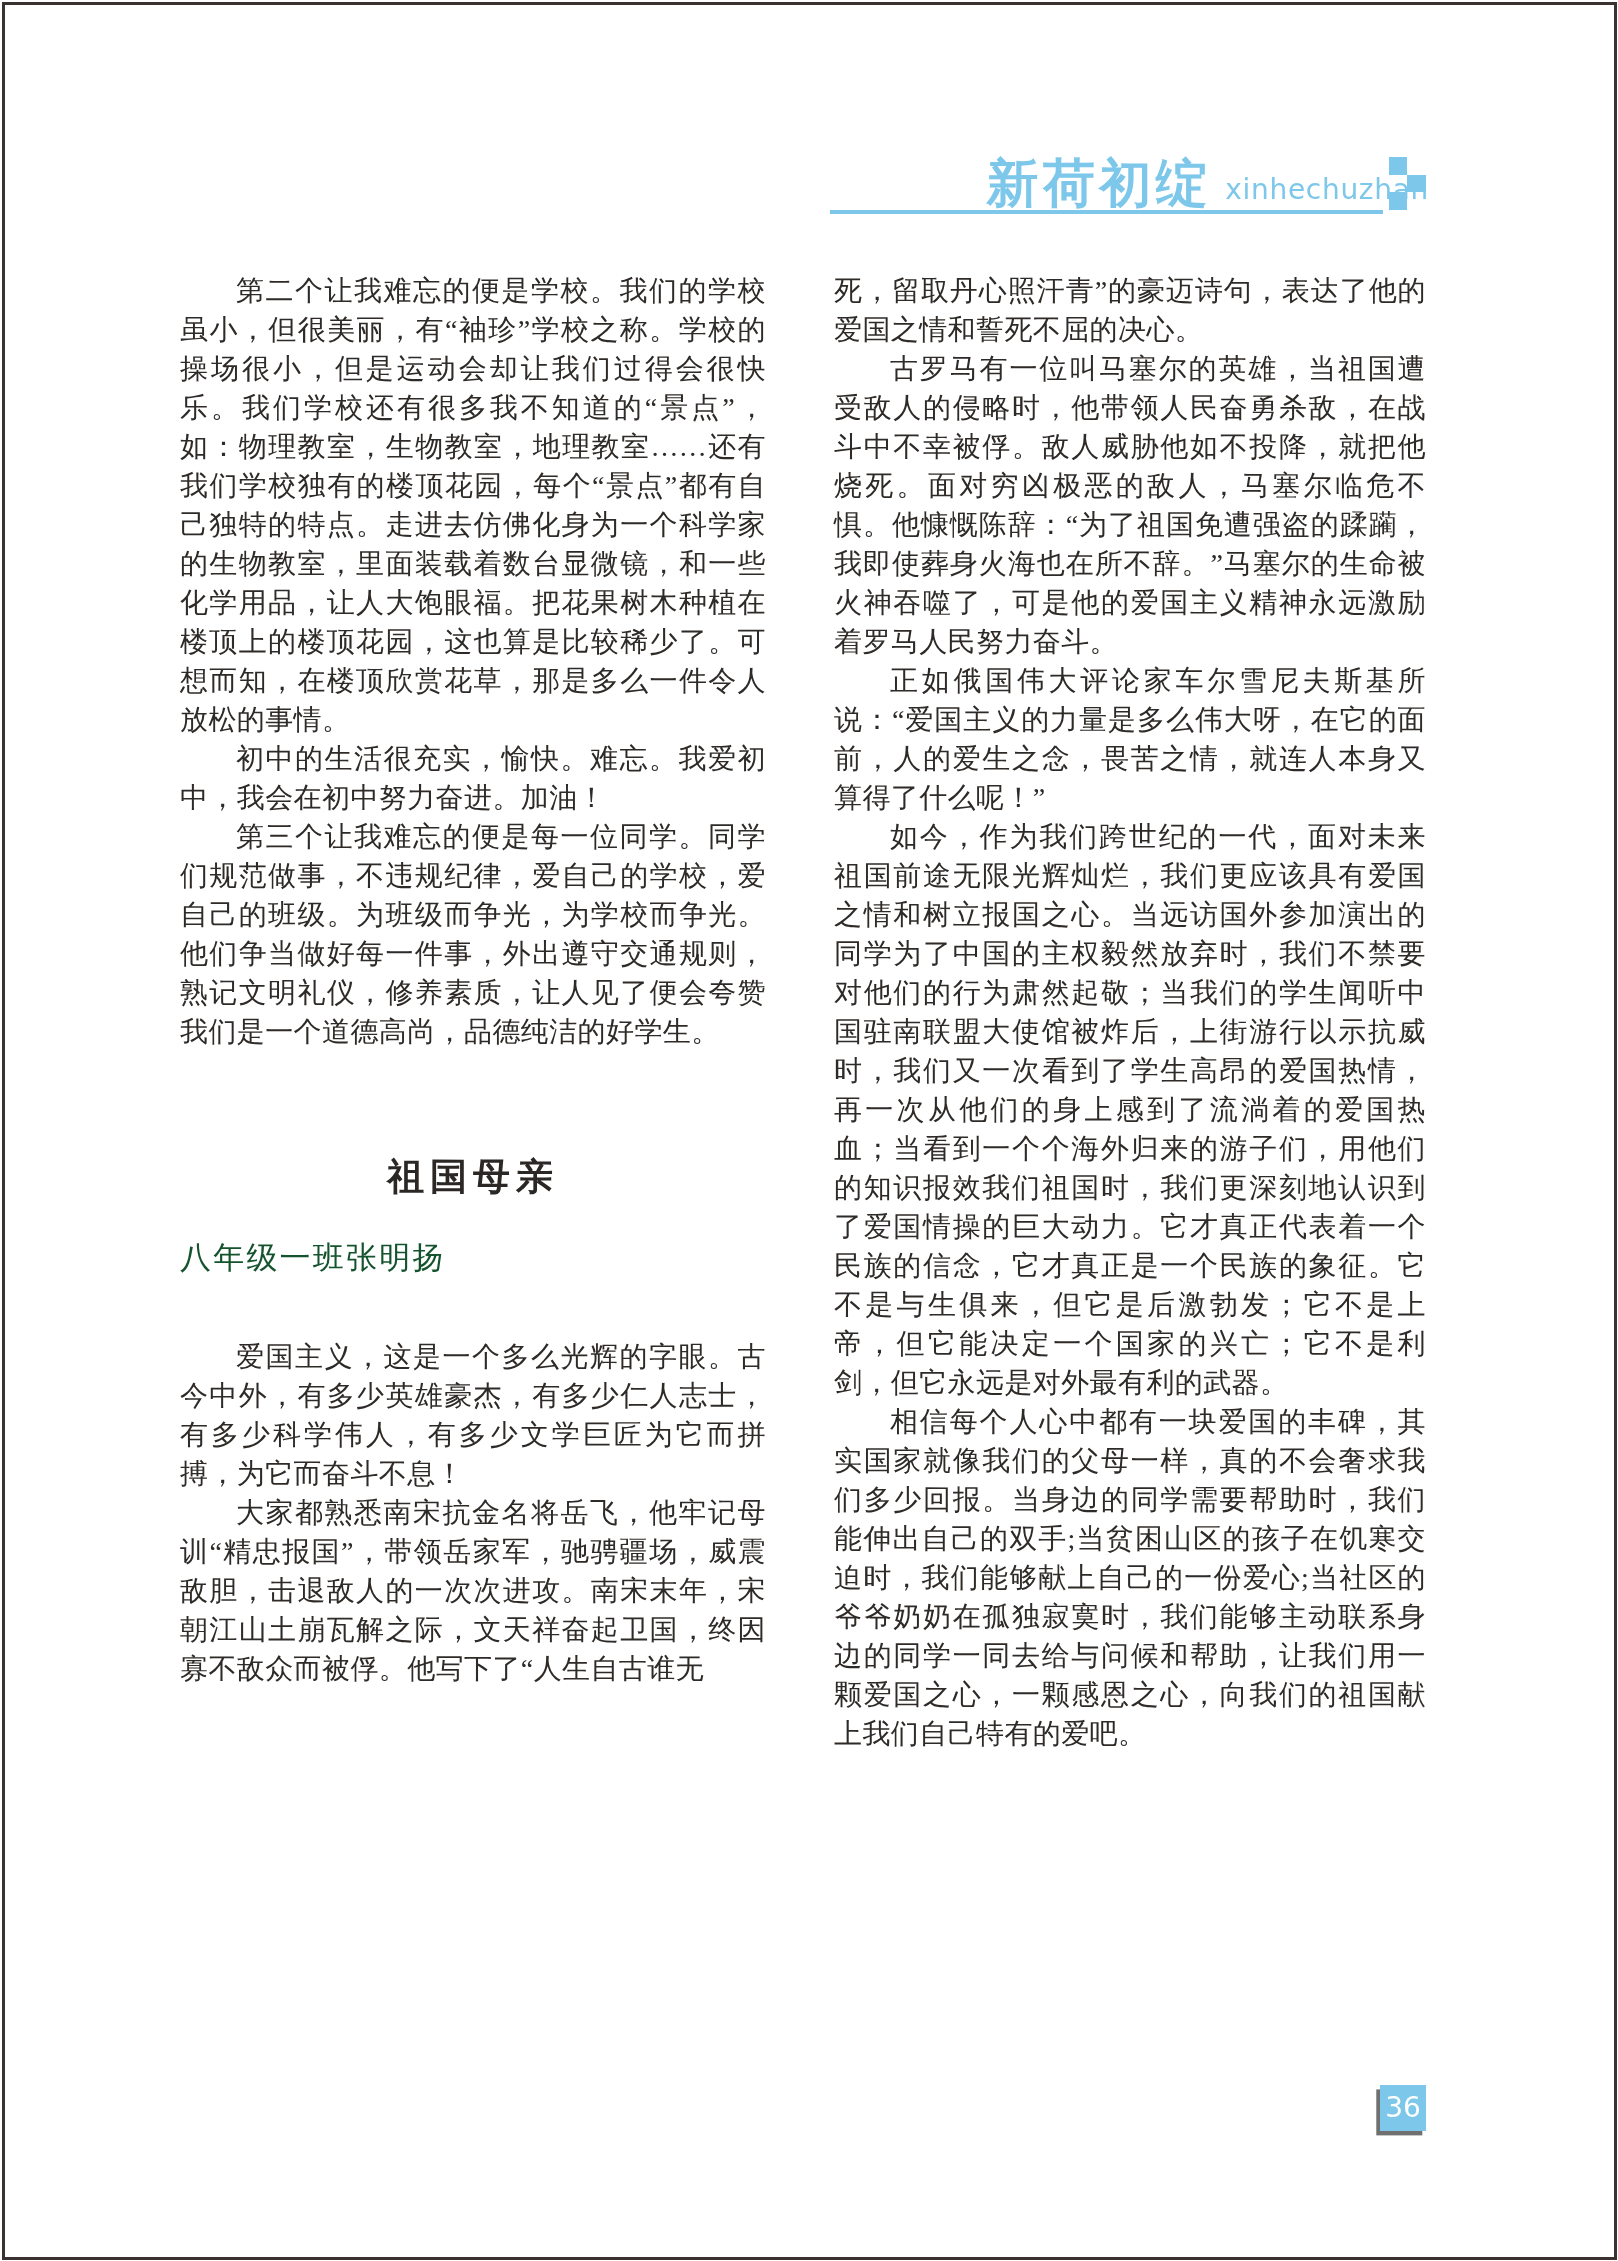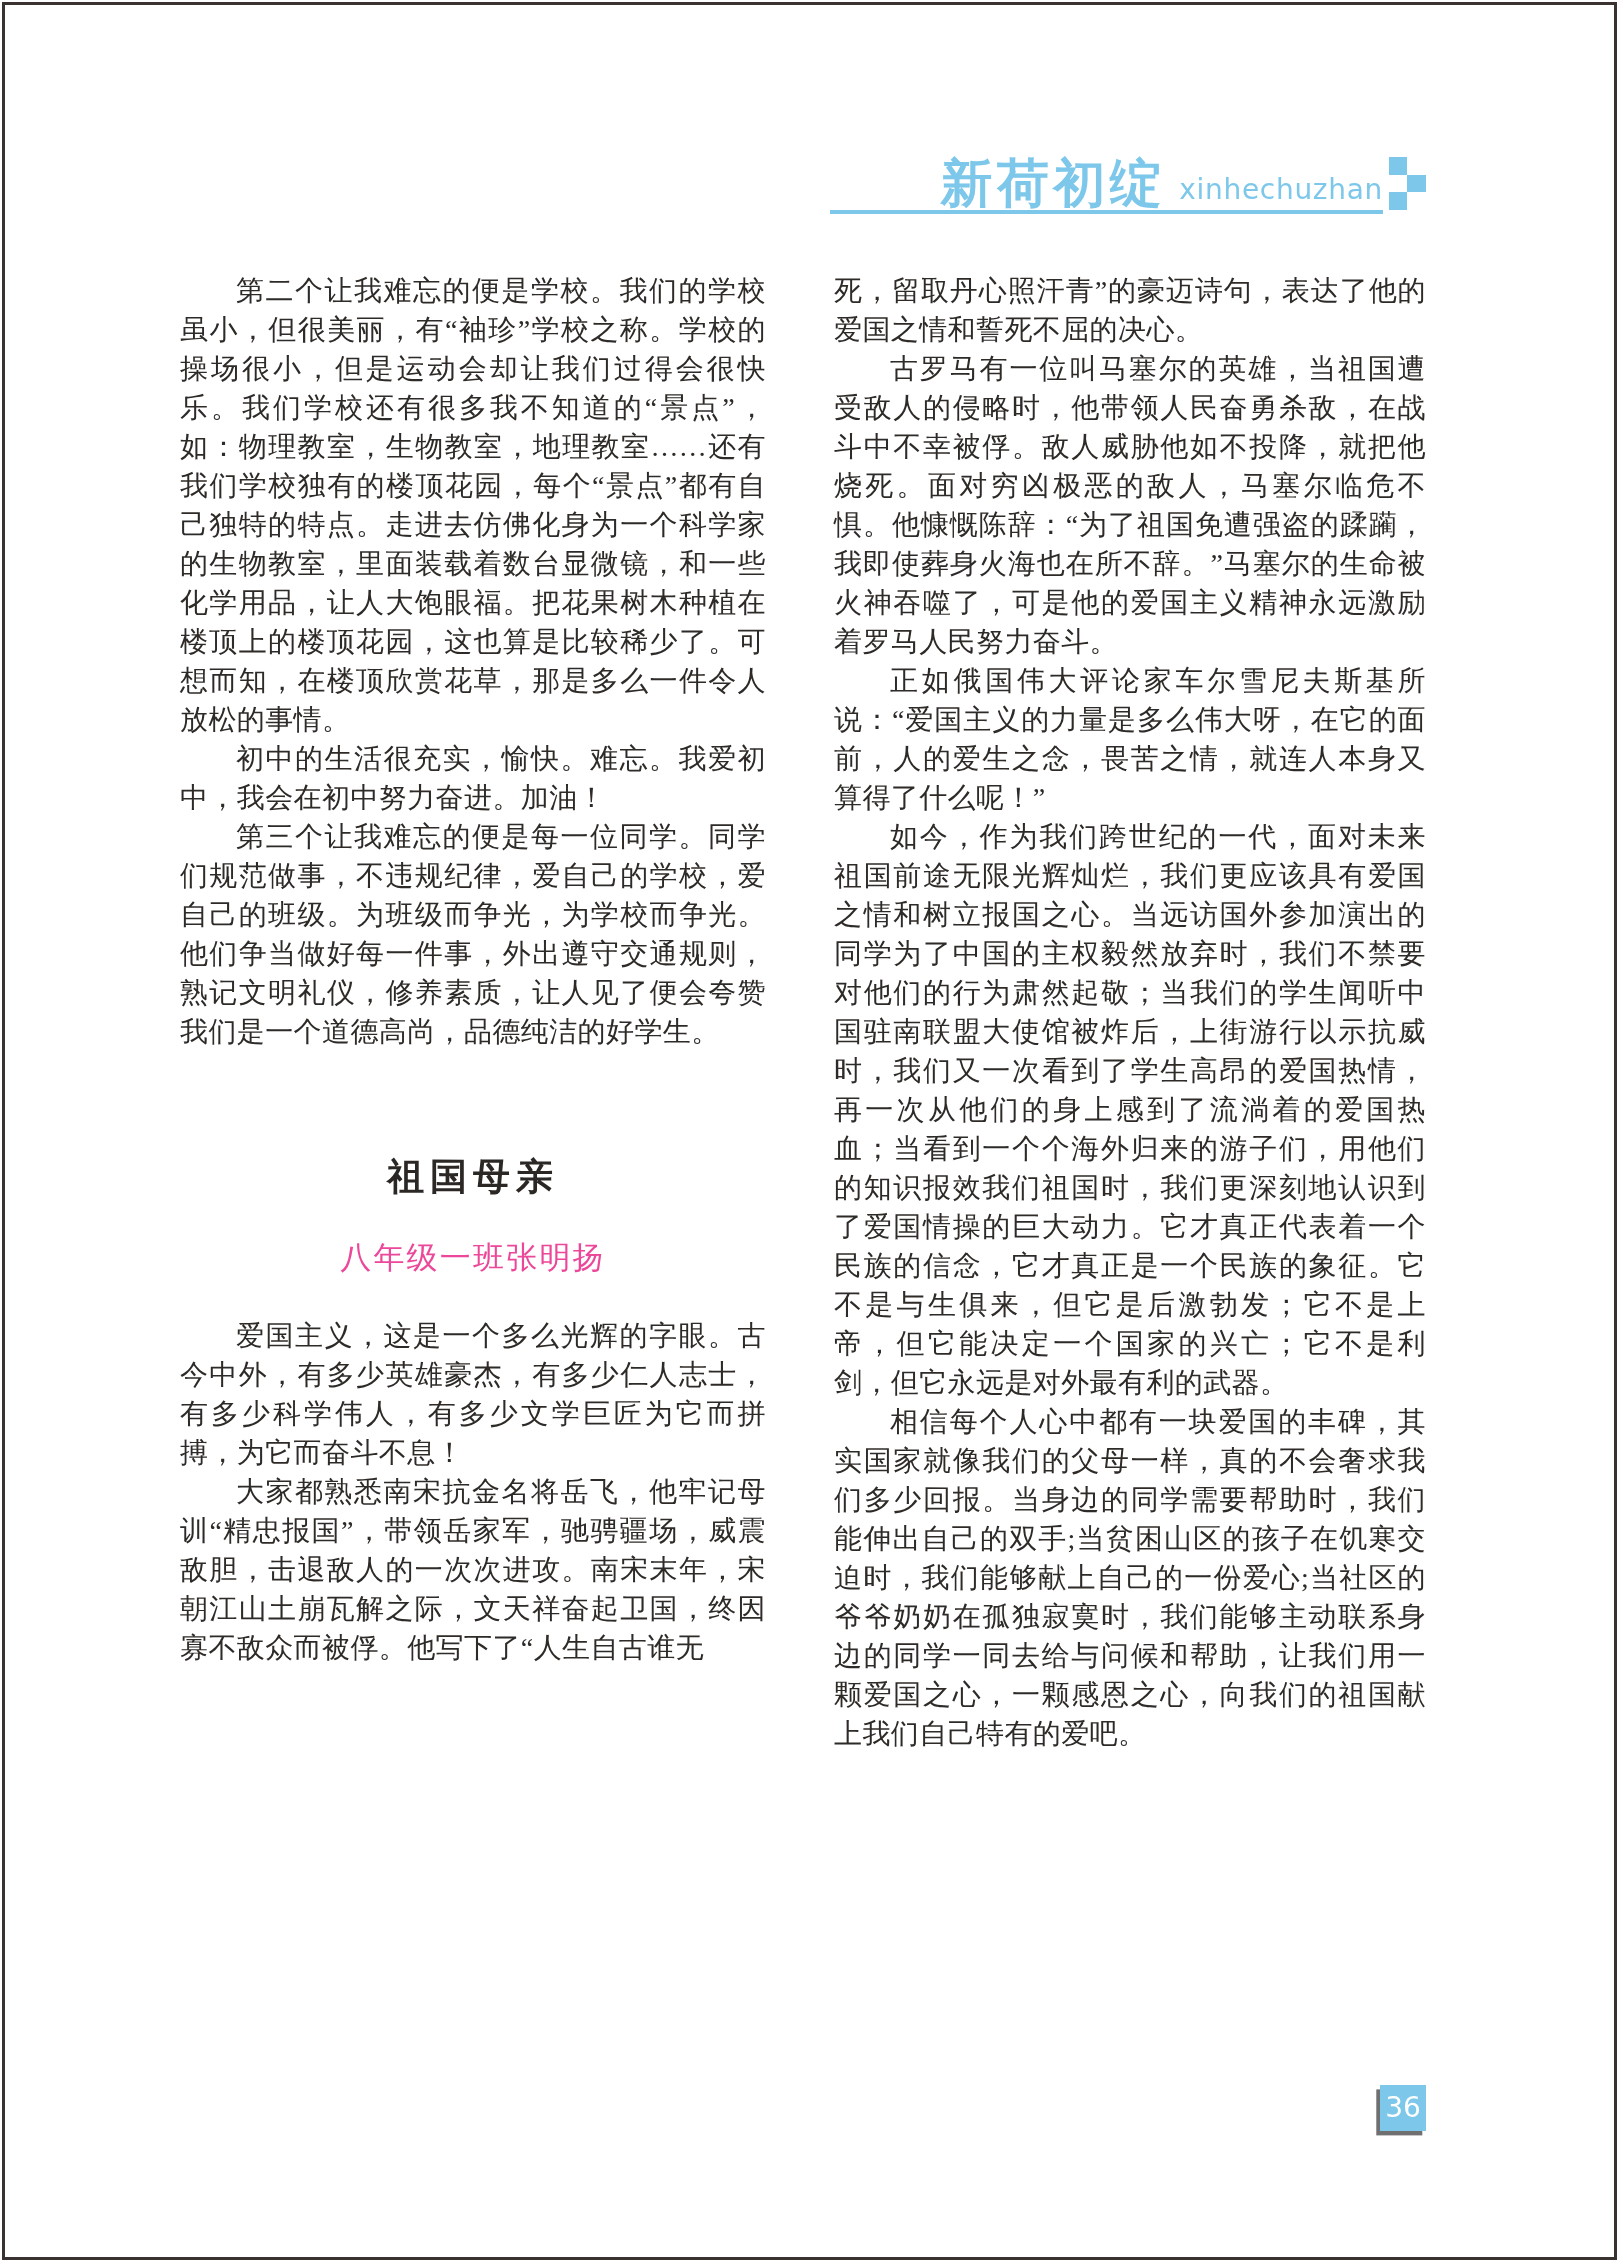"新荷初绽" .masthead-row { left: 830px -> 876px }
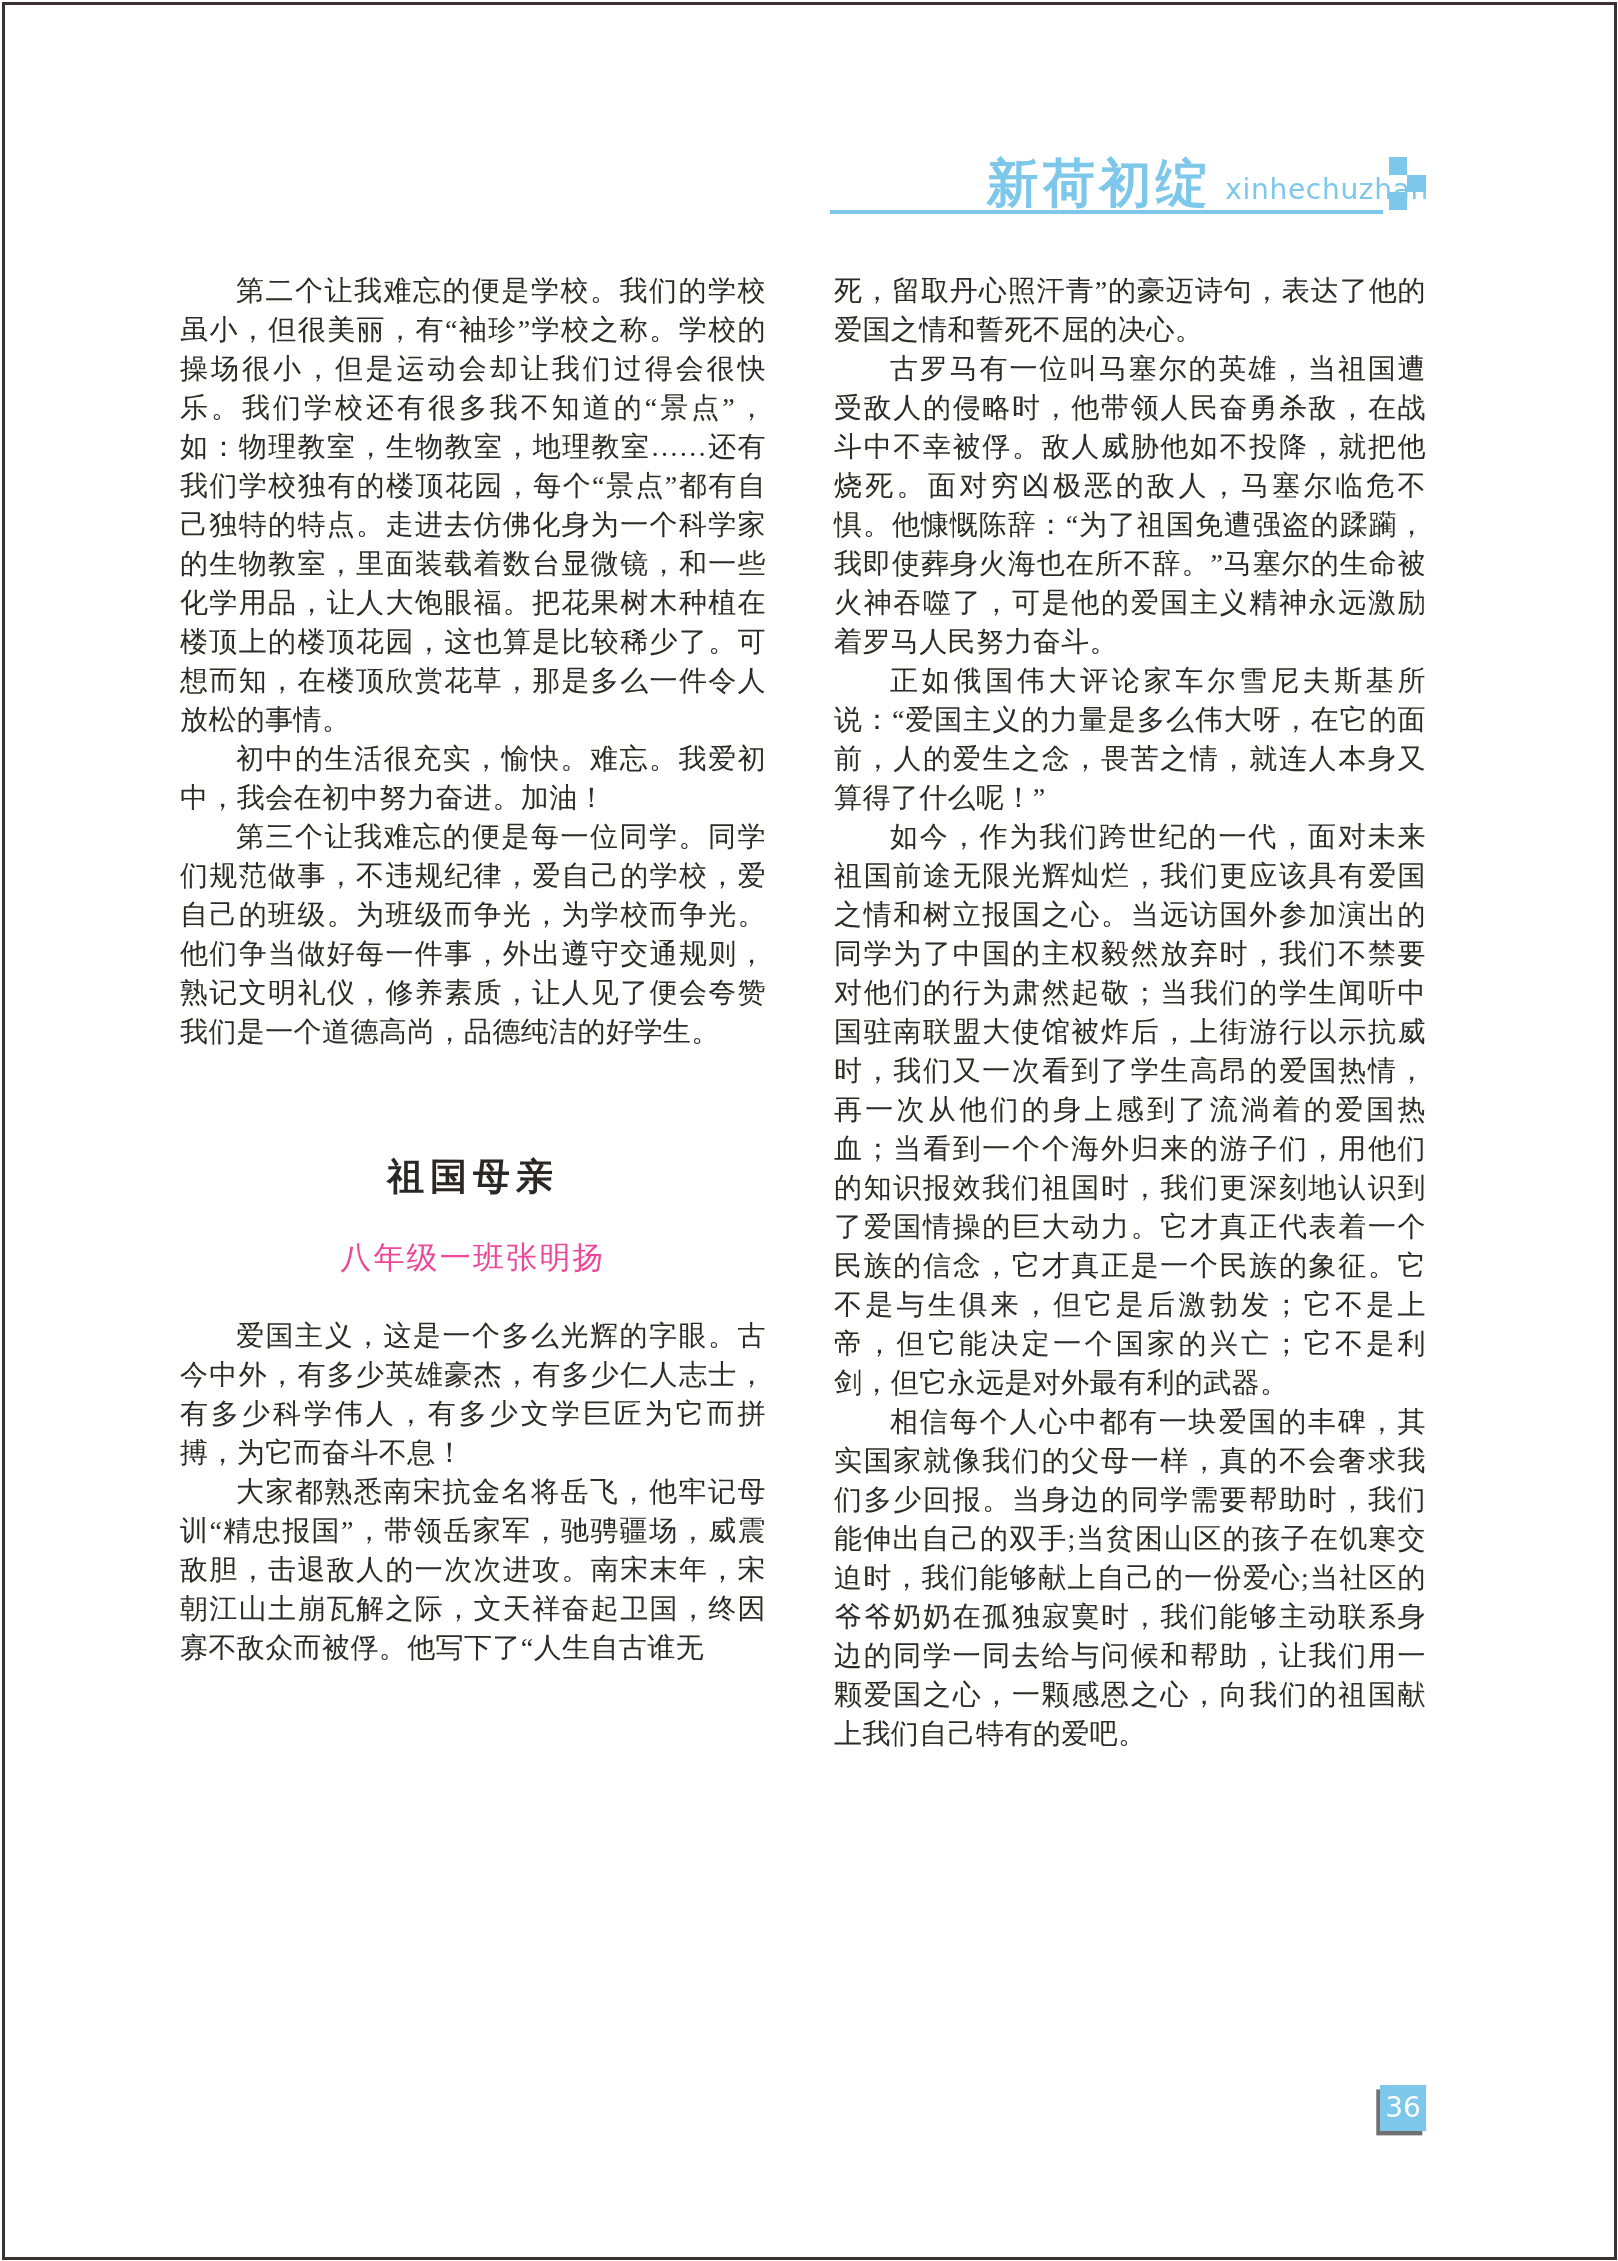"八年级一班张明扬" .essay-byline { color: #ec4899 -> #14532d; margin: 47px 0 43px 0 -> 47px 0 64px 0; text-align: center -> none }
